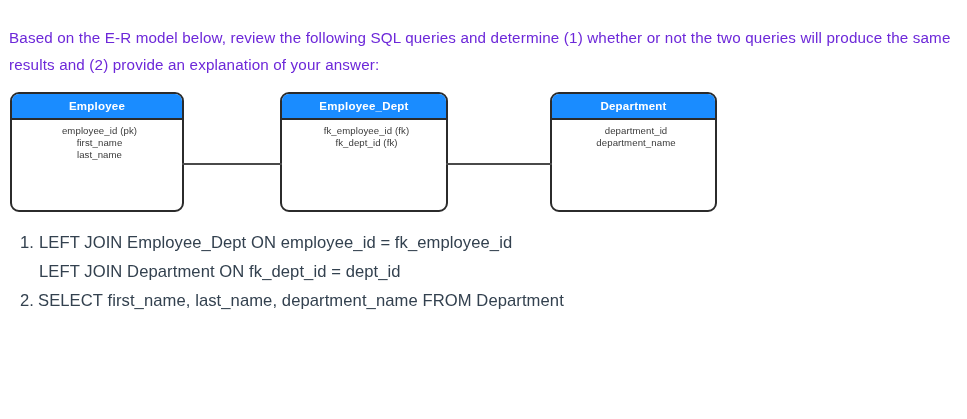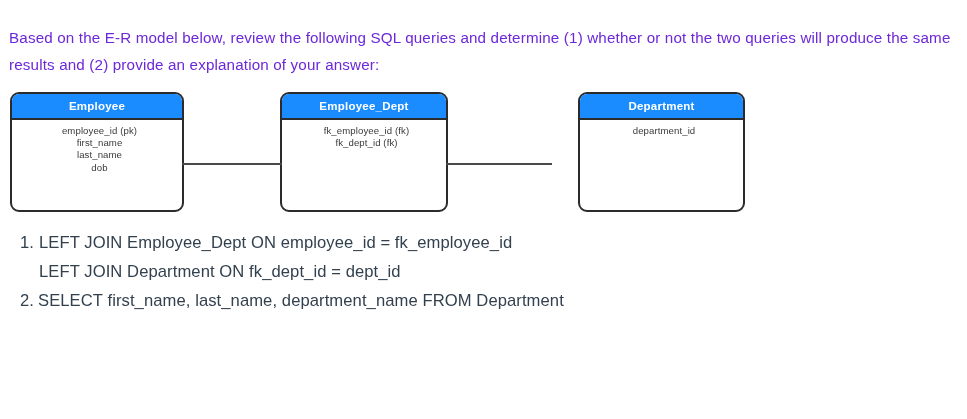"Department" #entity-department { margin-left: 28px -> none }
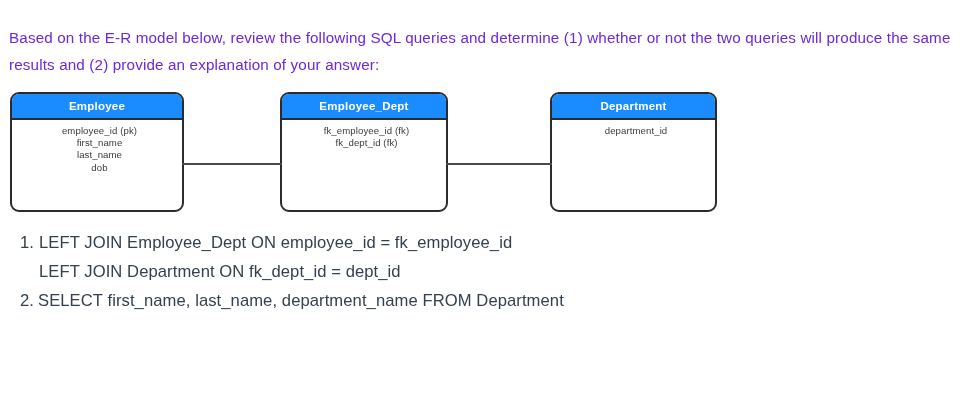"department_name" div.attr { html: none -> <div>department_name</div> }
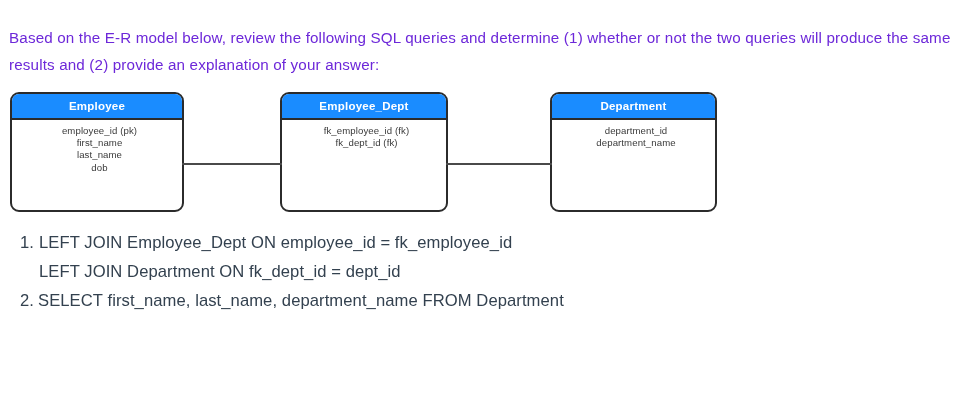"dob" div.attr { html: <div>dob</div> -> none }
